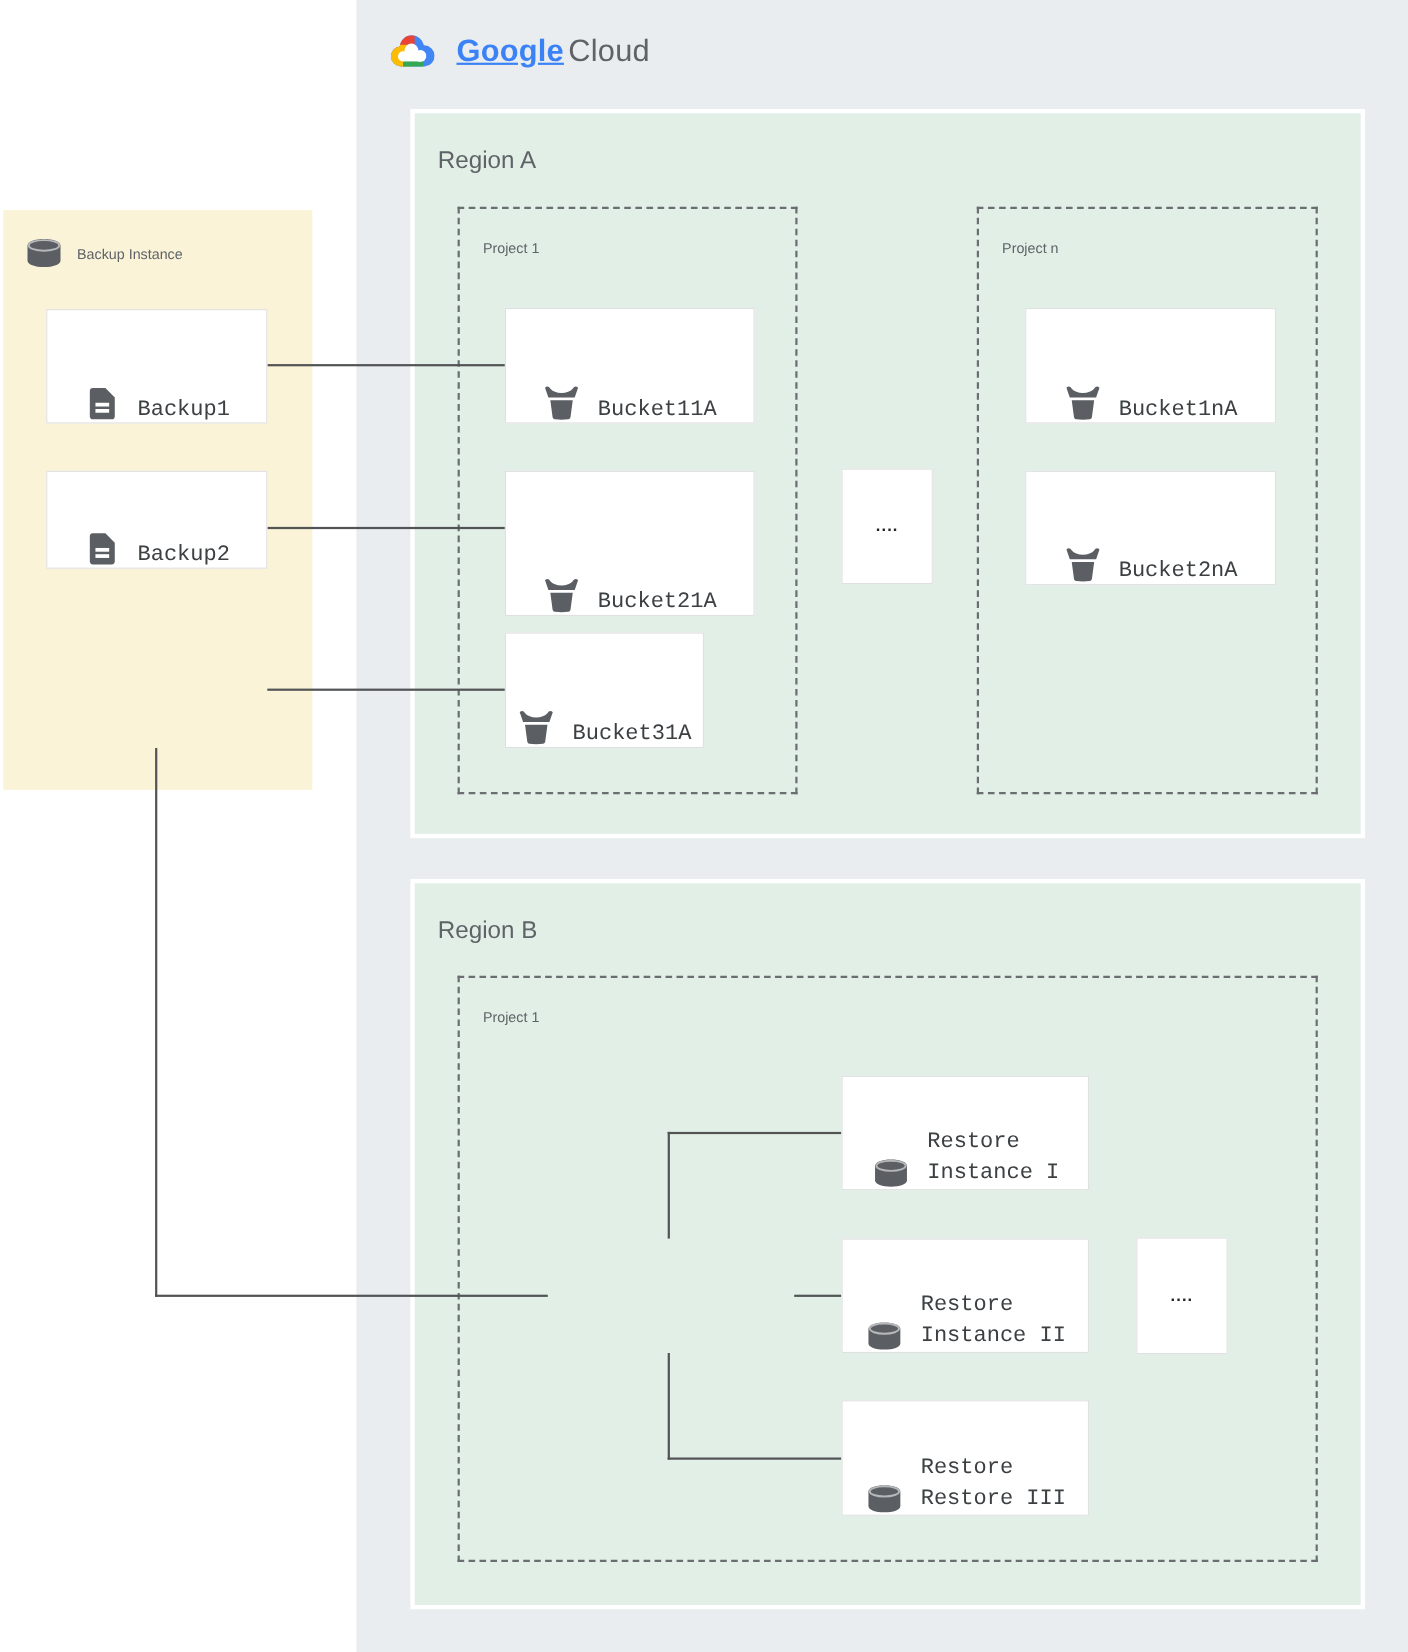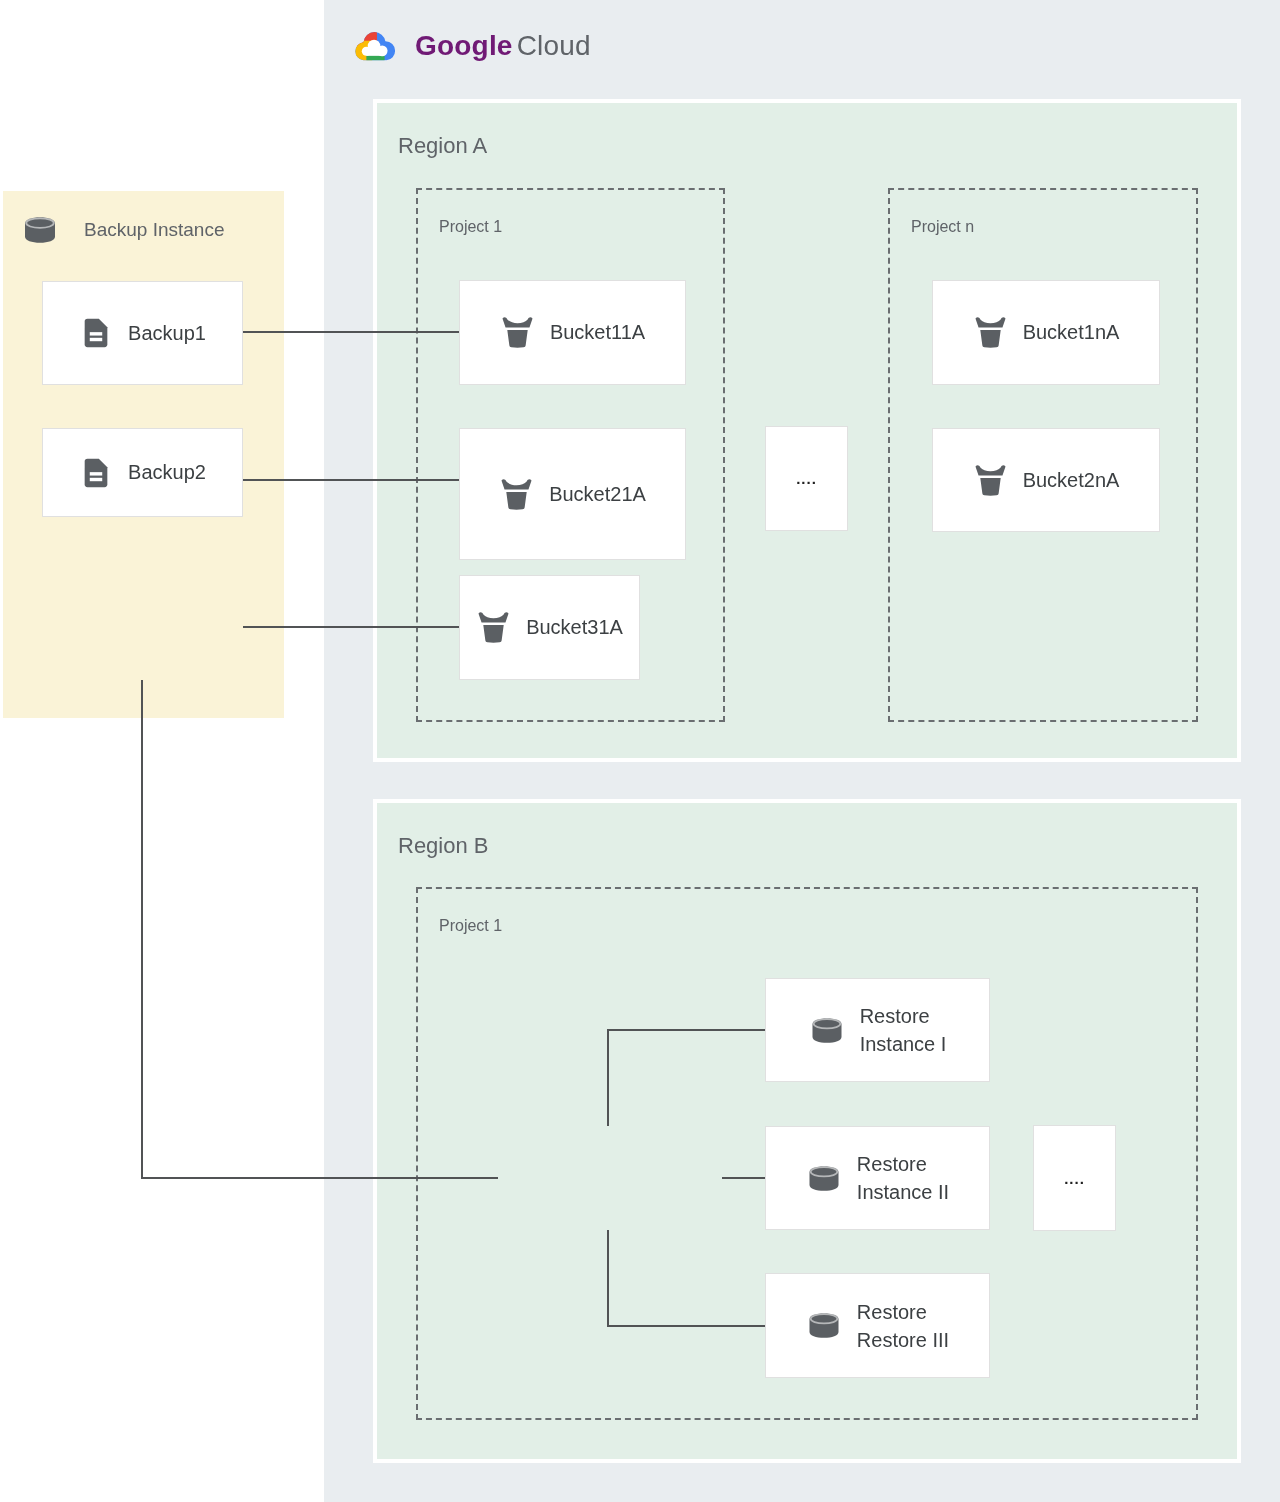"Google" .logo-text .g { color: #701a75 -> #3b82f6; text-decoration: none -> underline }
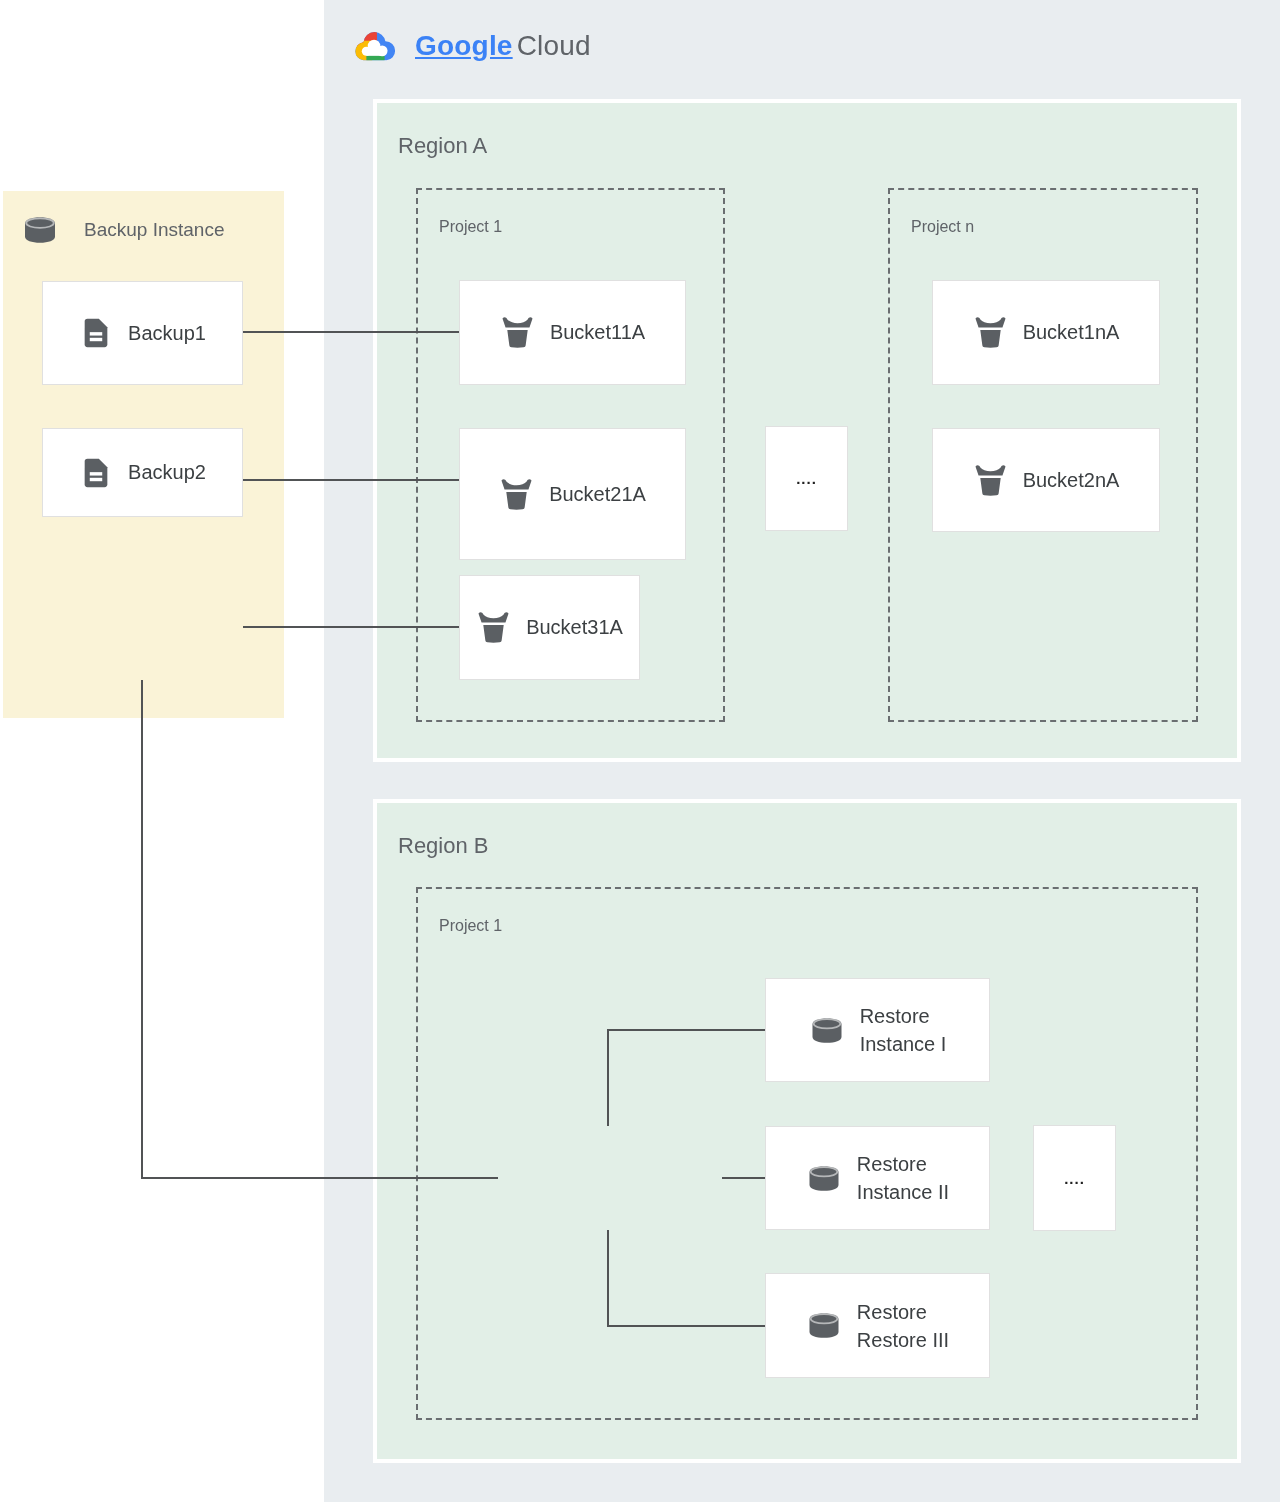"Backup Instance" .backup-header { font-size: 19px -> 13px; gap: 25px -> 11px }
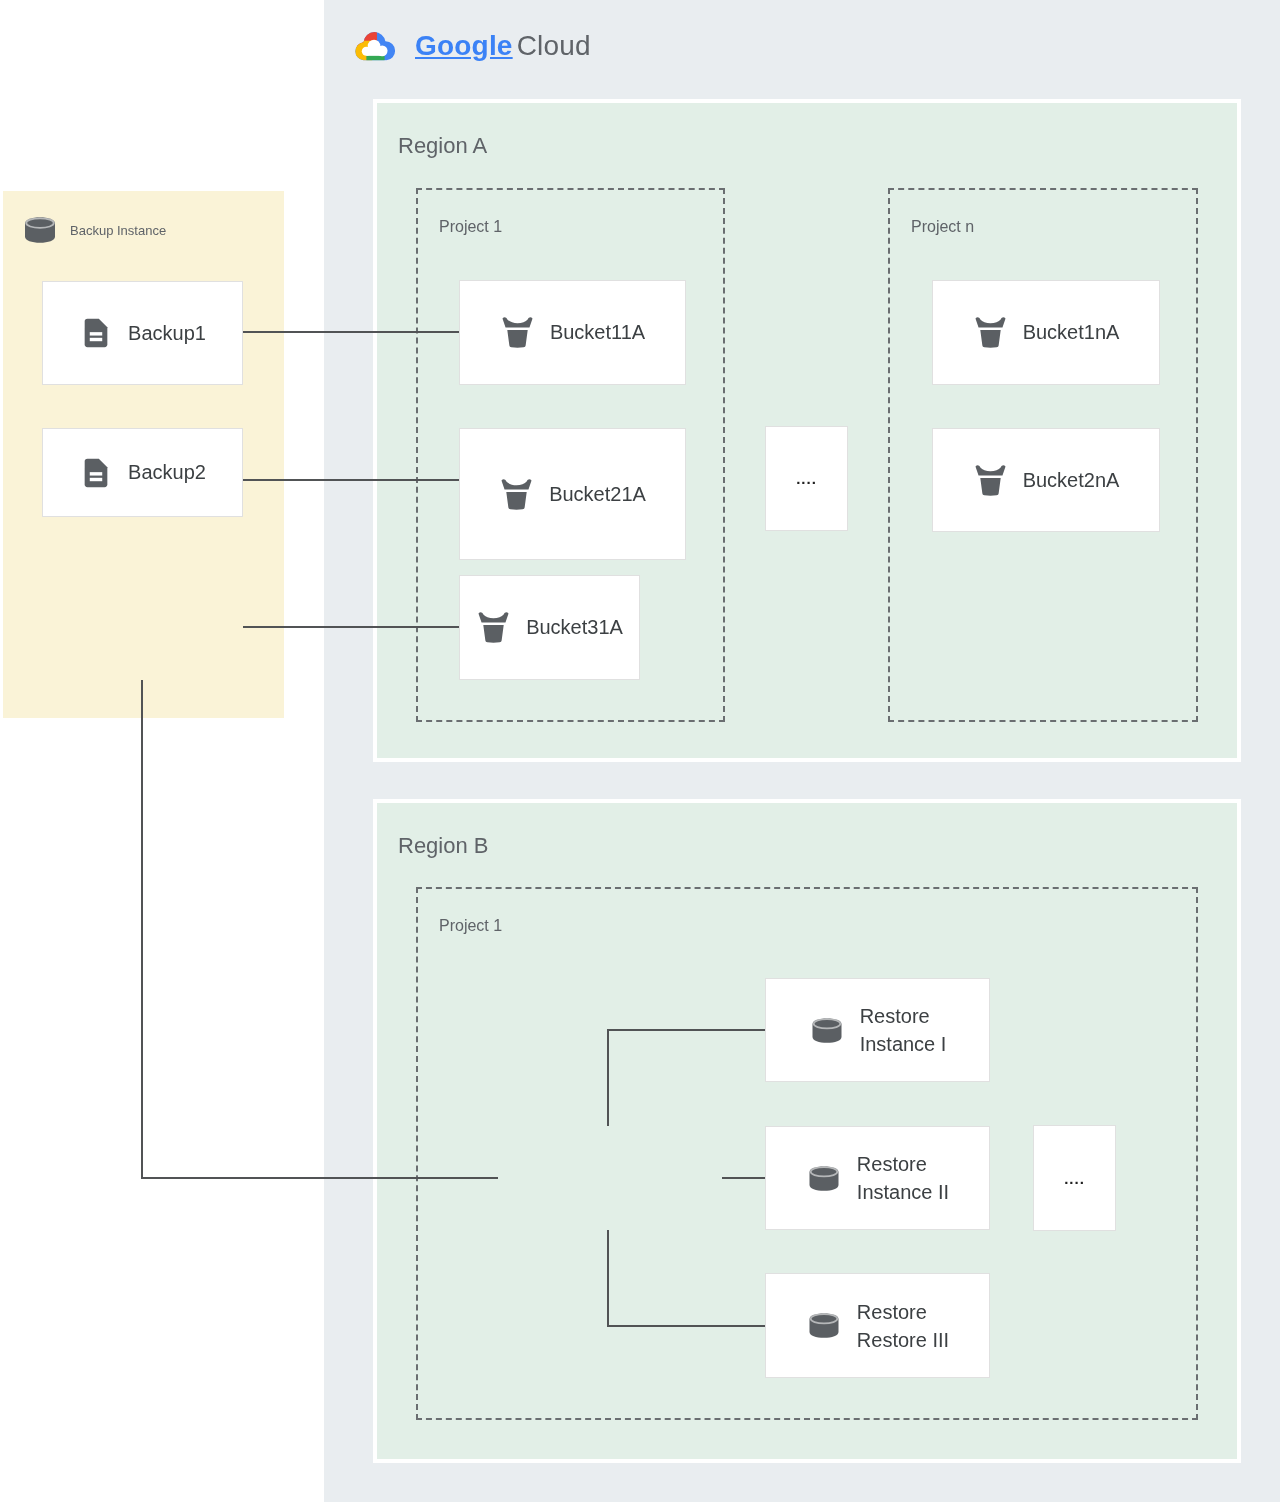"Project 1" .project-label { font-size: 16px -> 13px }
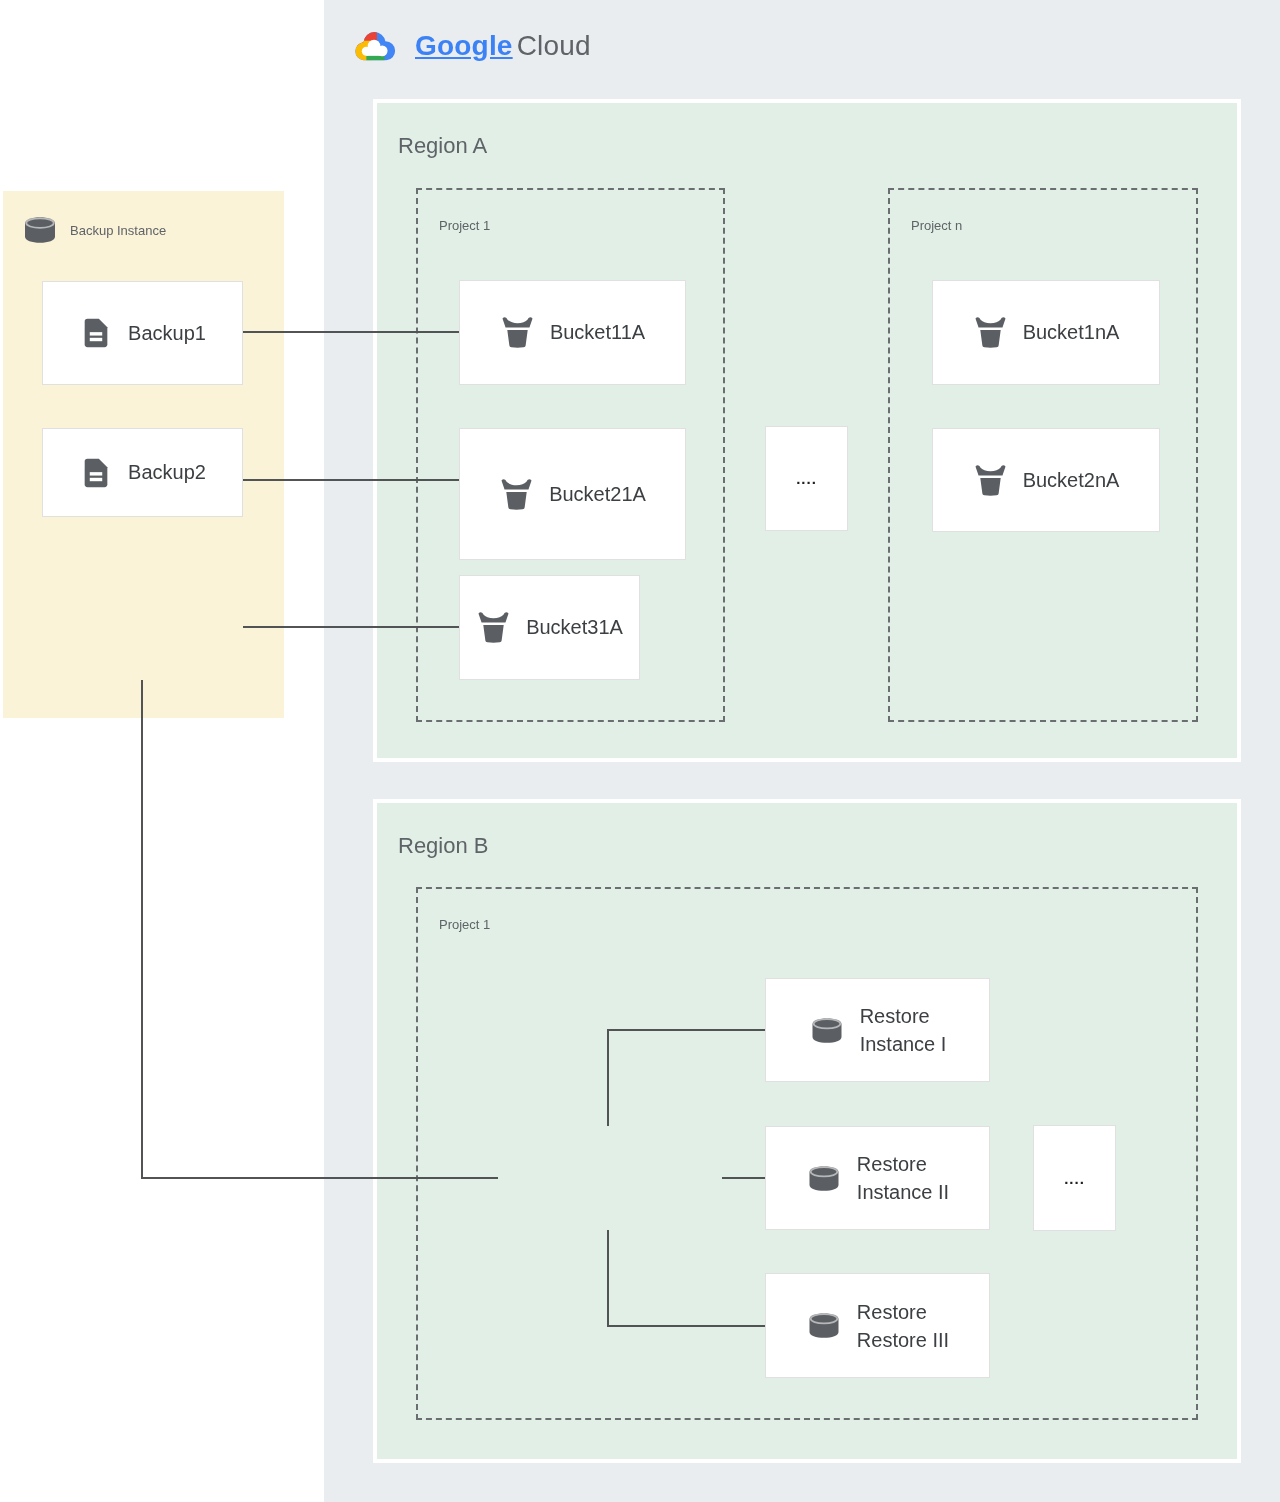"Backup1" .node { align-items: center -> flex-end; font-family: none -> Liberation Mono, monospace }
